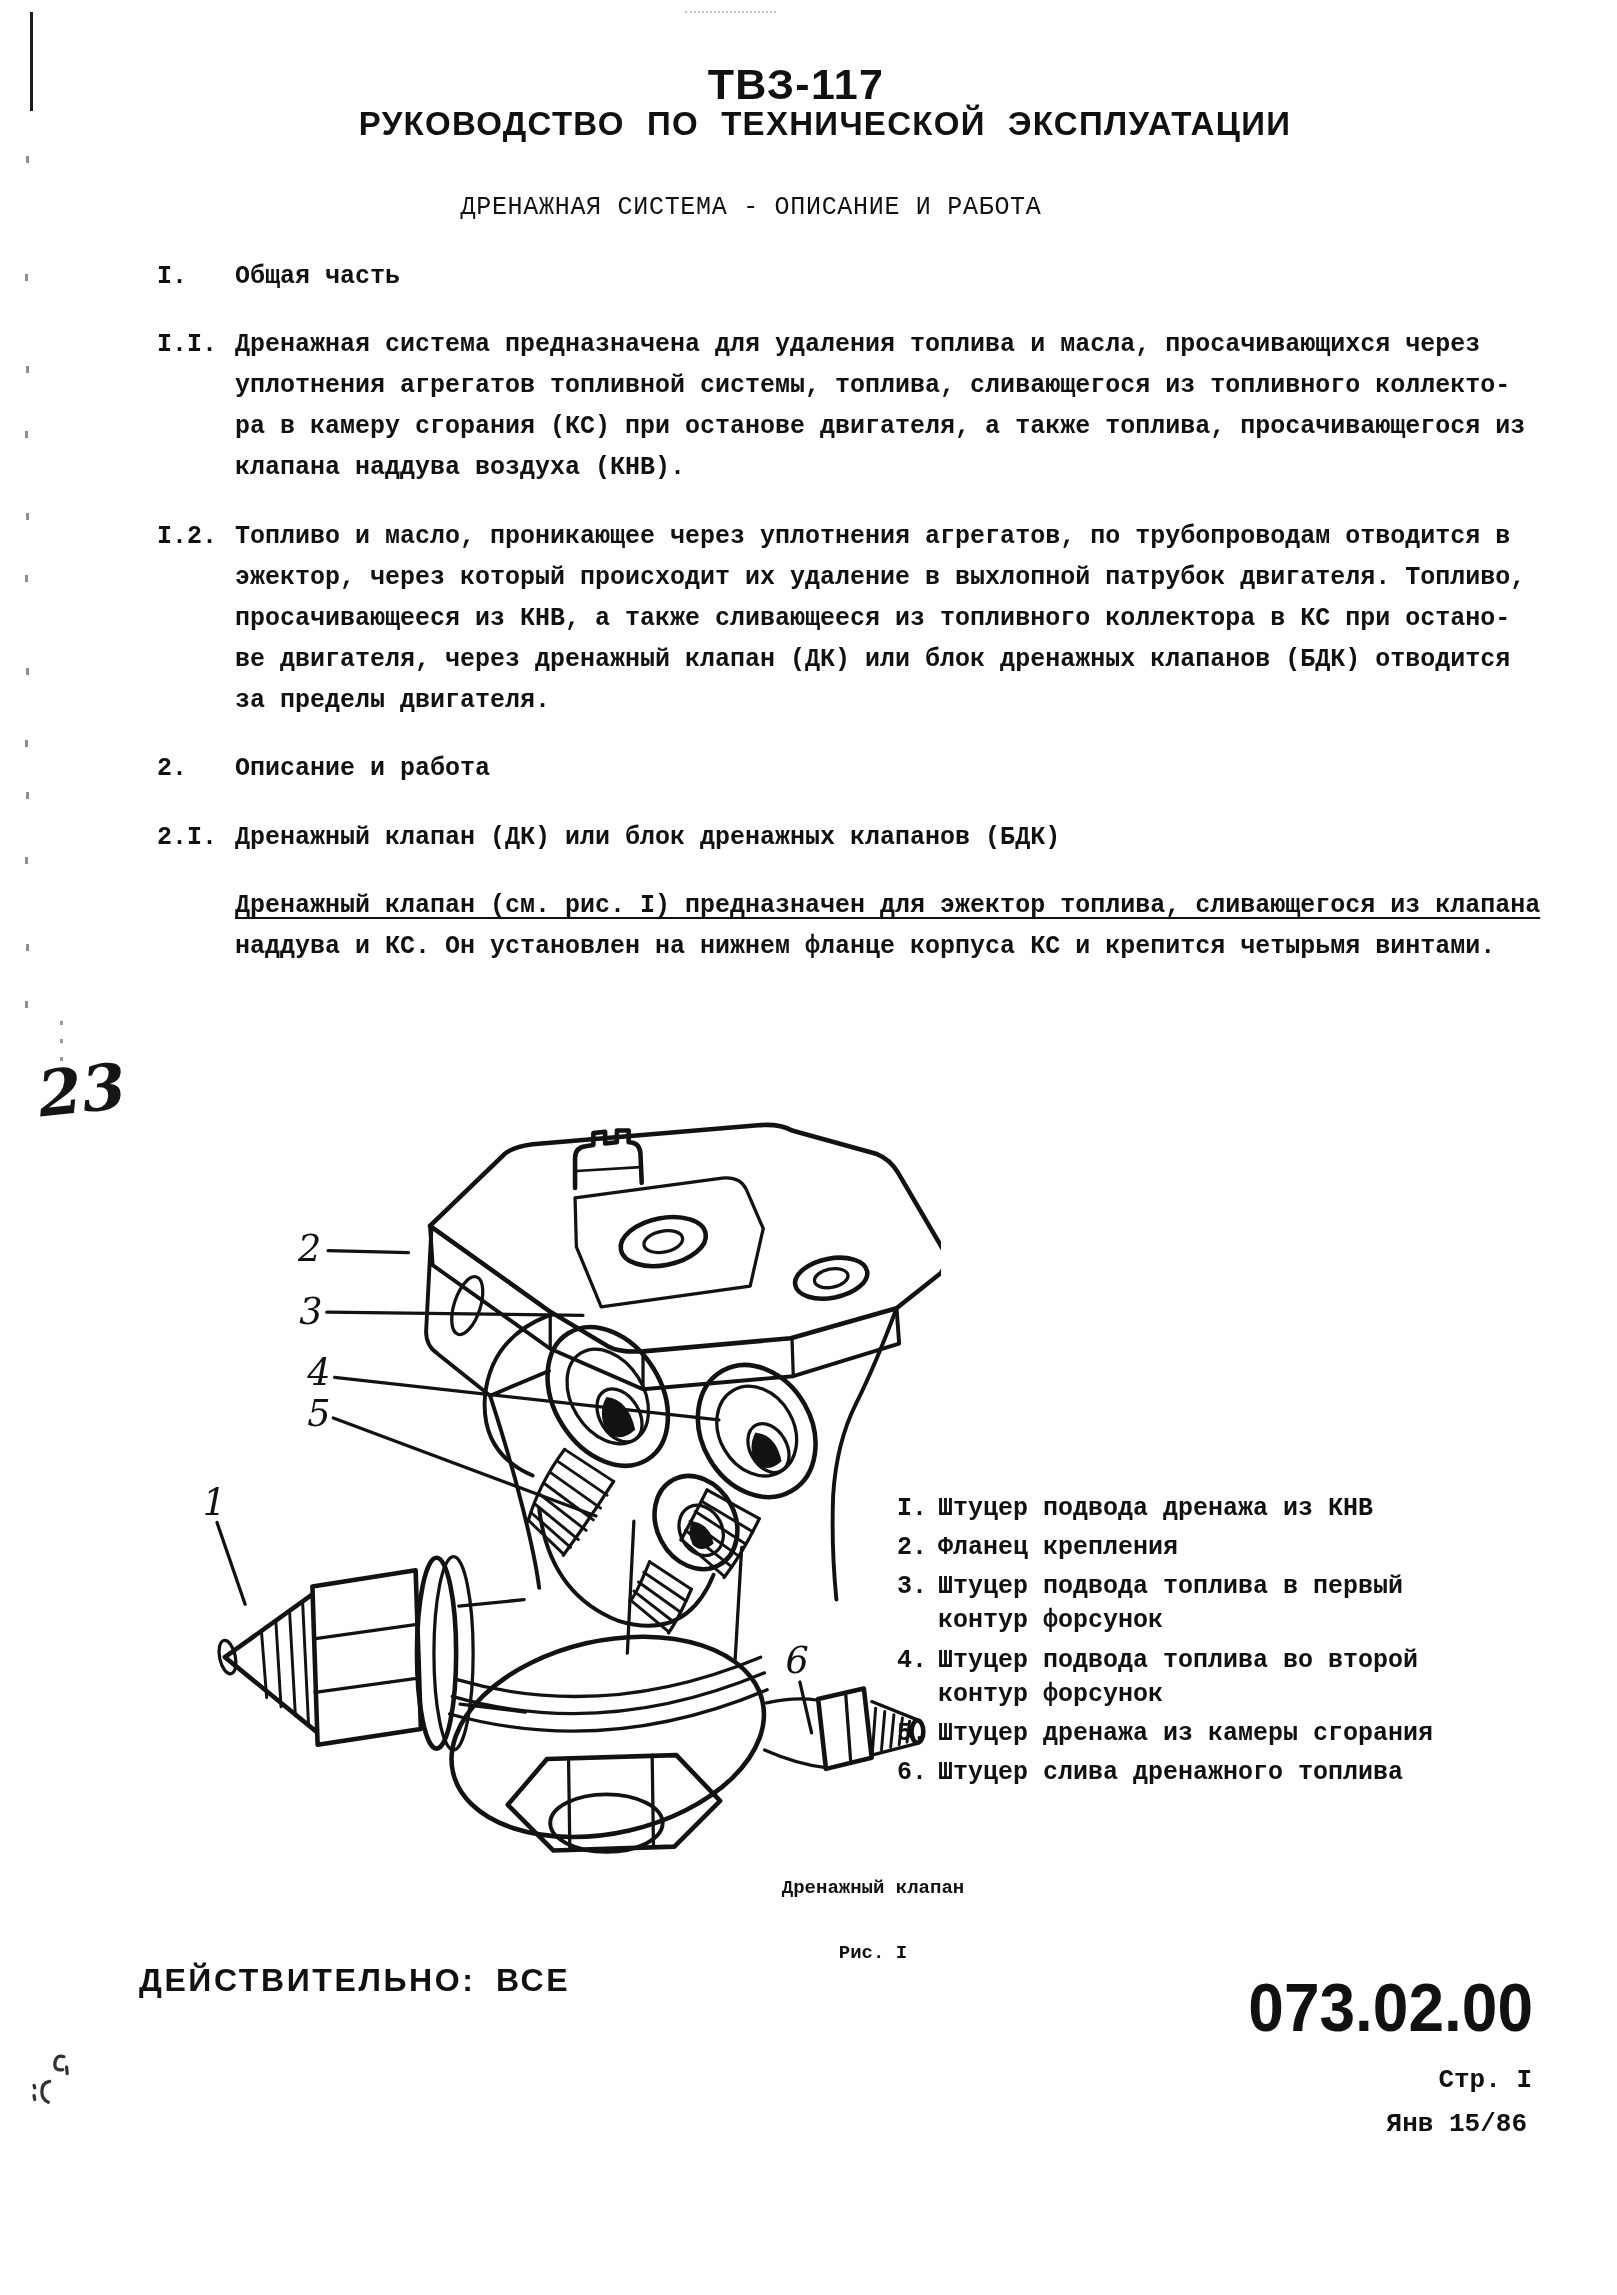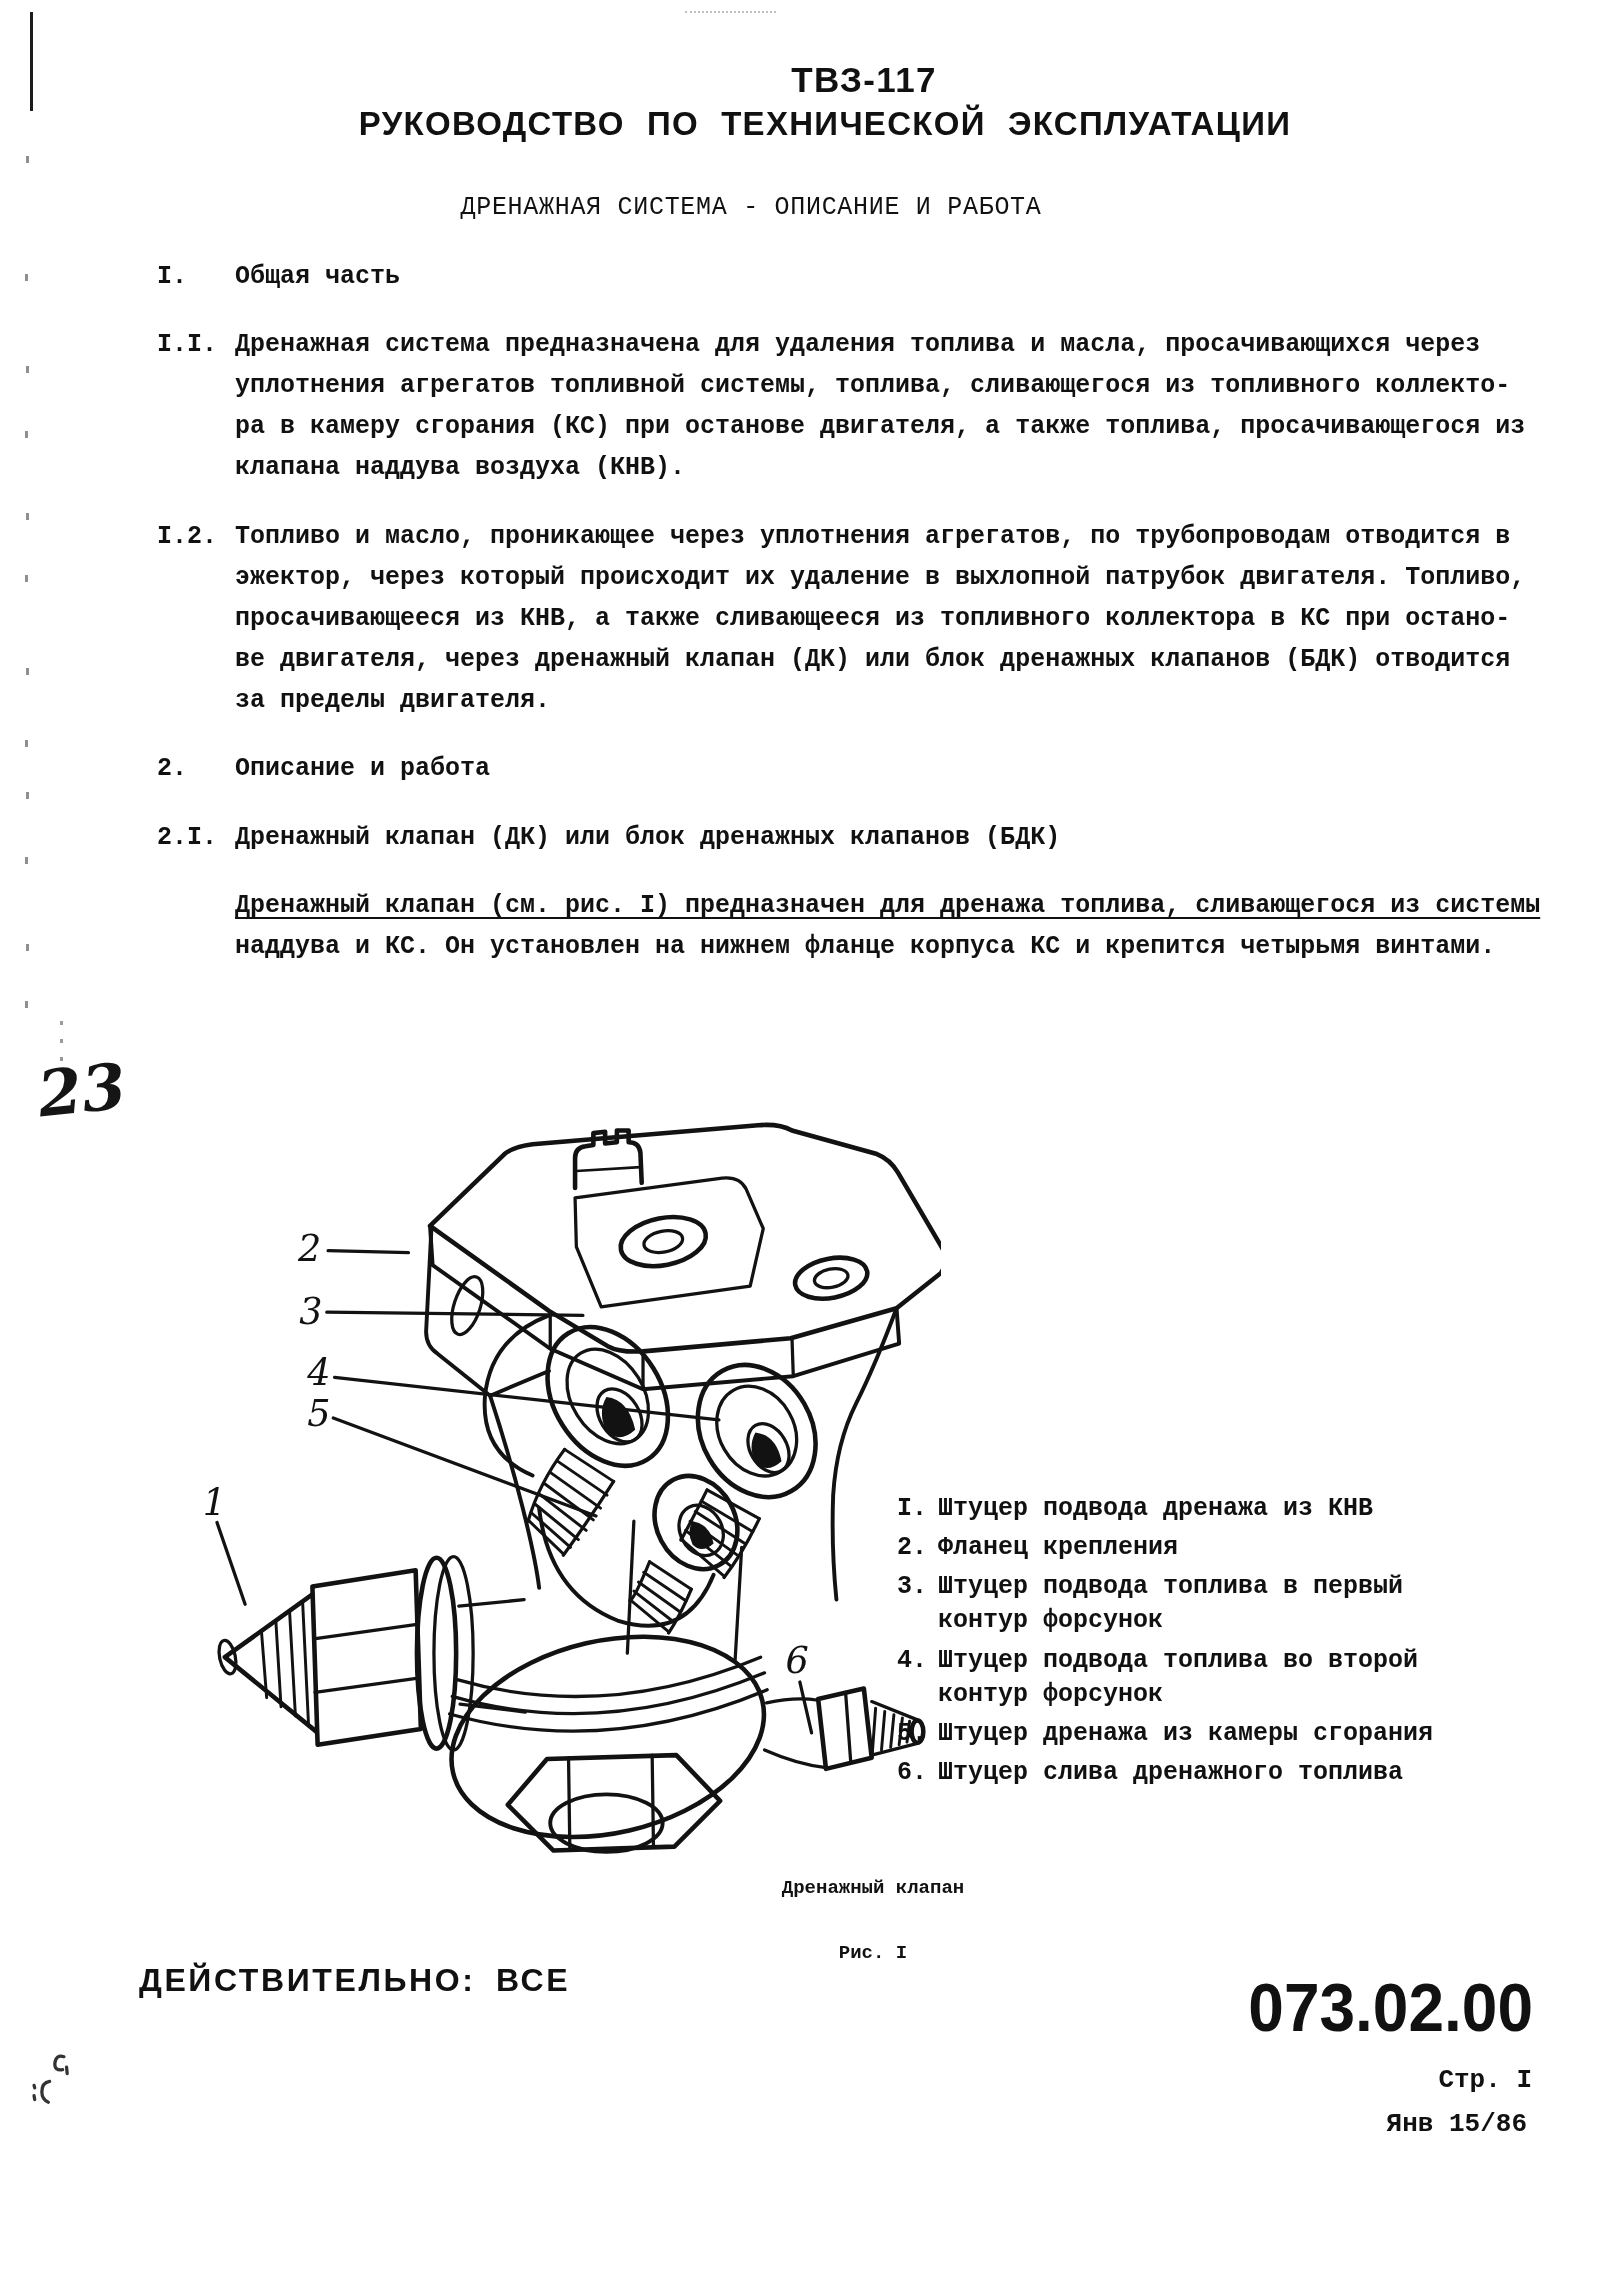"ТВЗ-117" .engine-code { font-size: 35px -> 43px; left: 864px -> 796px }
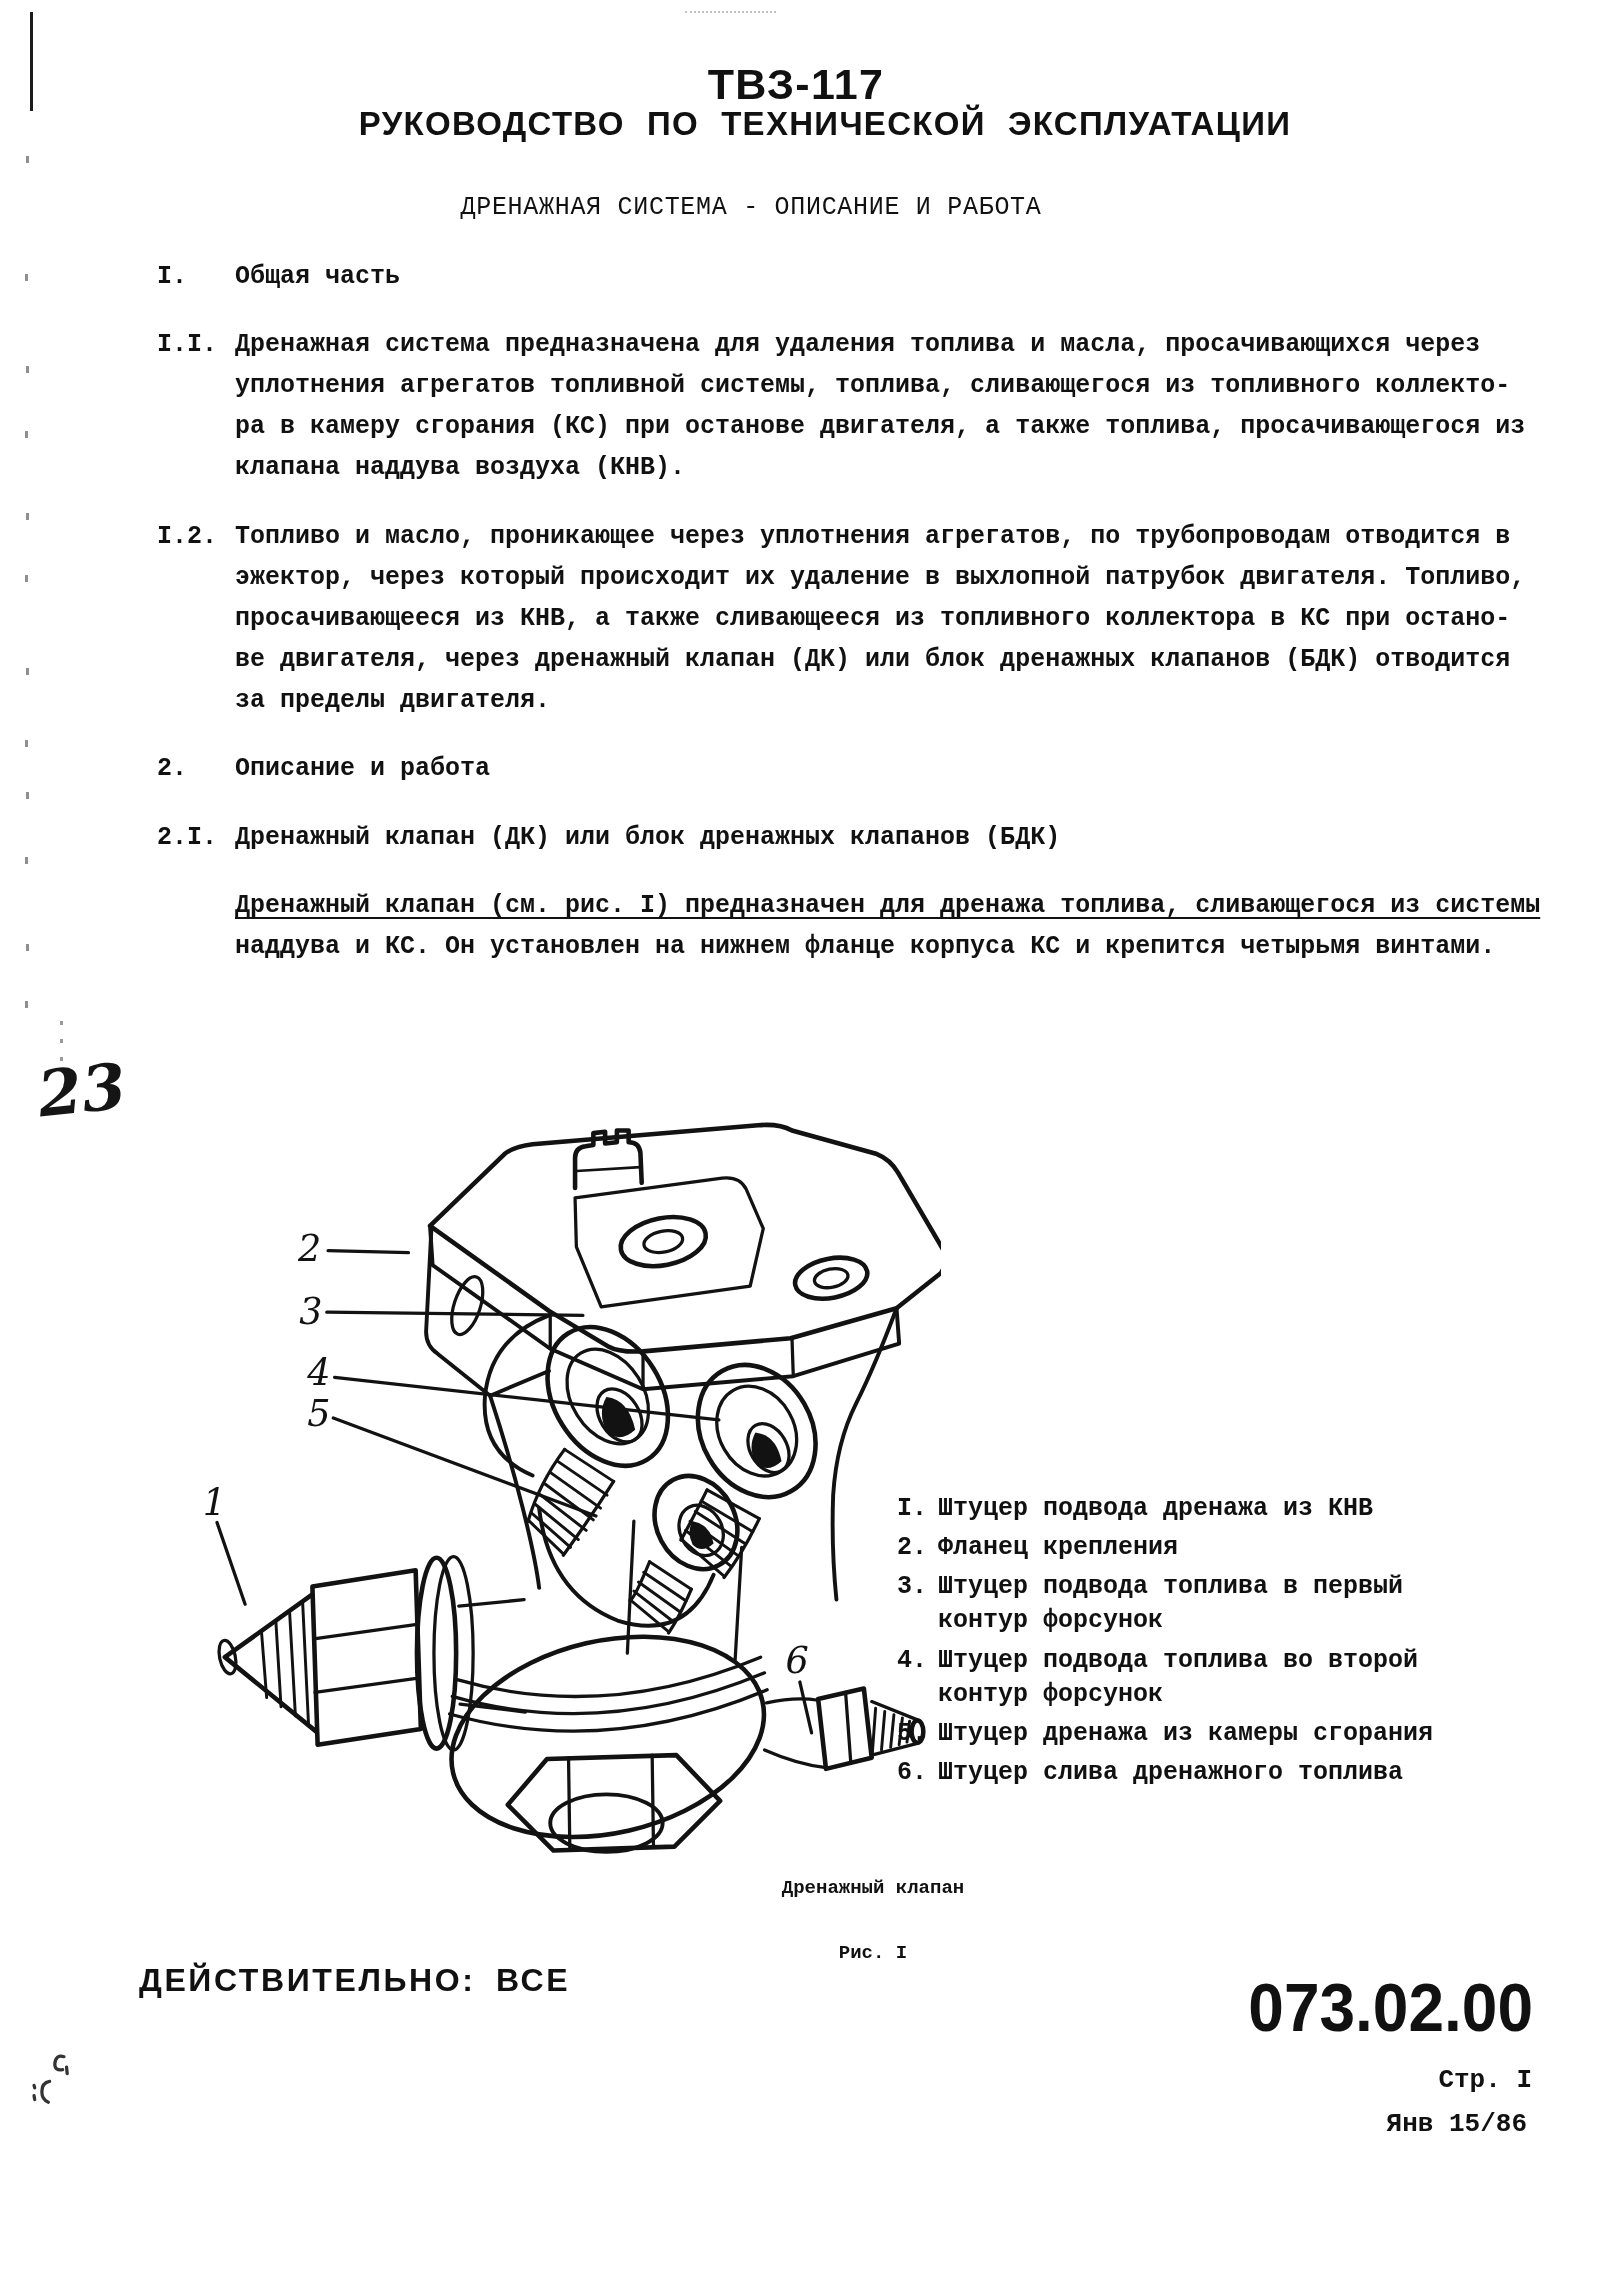"Дренажный клапан (см. рис. I)" span.lead { text: дренажа топлива, сливающегося из системы -> эжектор топлива, сливающегося из клапана }
